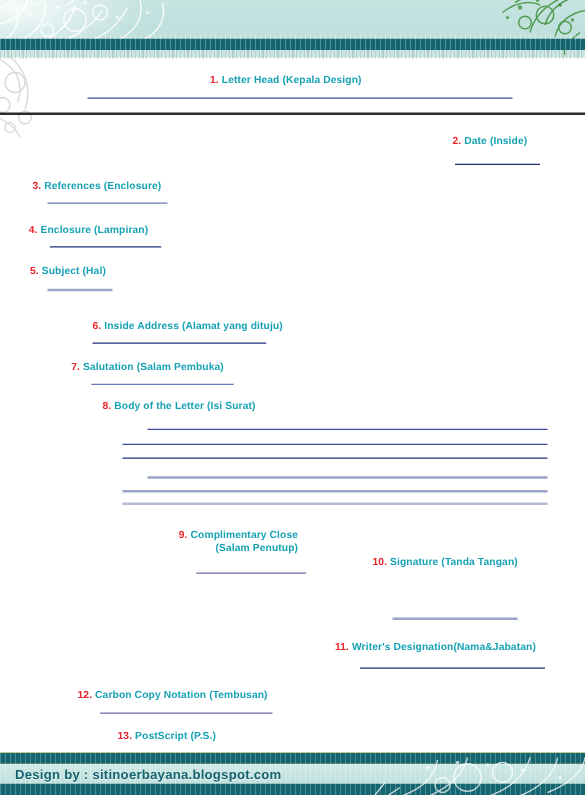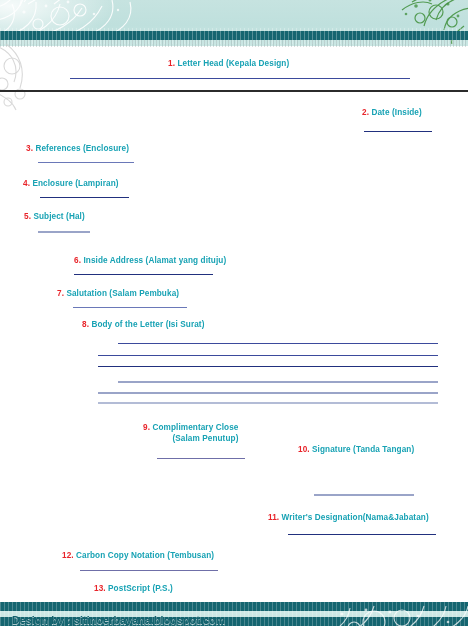"Design by : sitinoerbayana.blogspot.com" .footer { height: 24px -> 34px }
